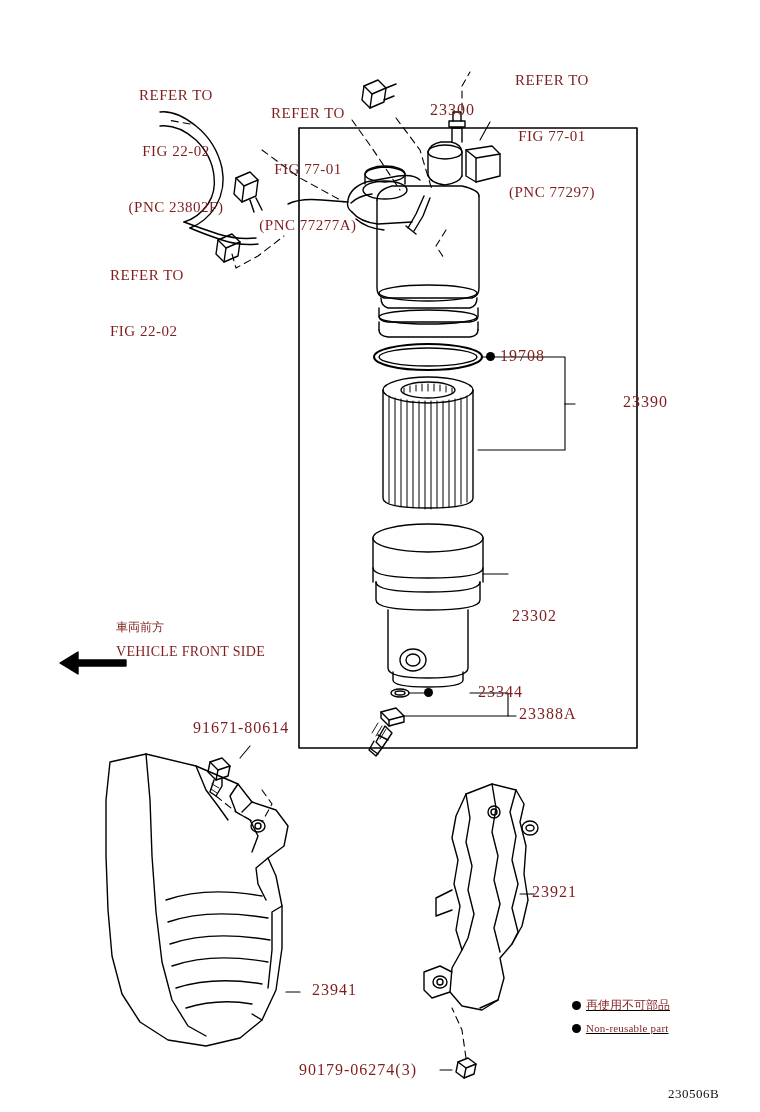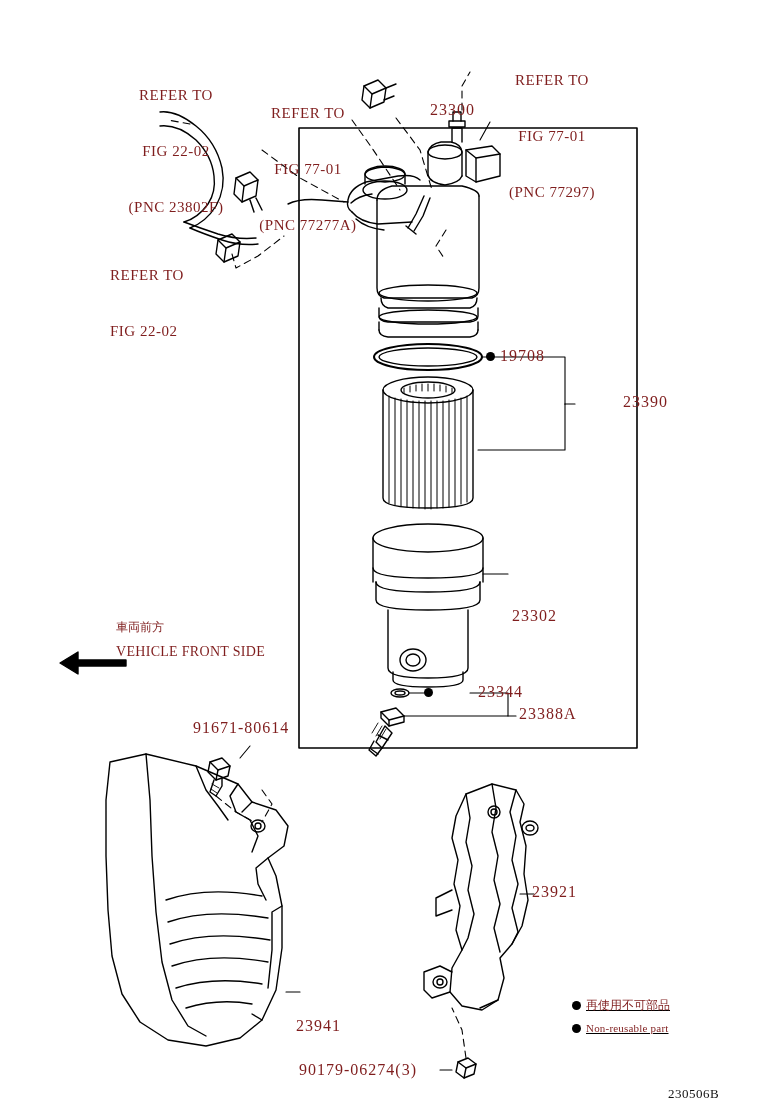"23941" div.lbl { left: 296px -> 312px; margin-top: 36px -> none }
